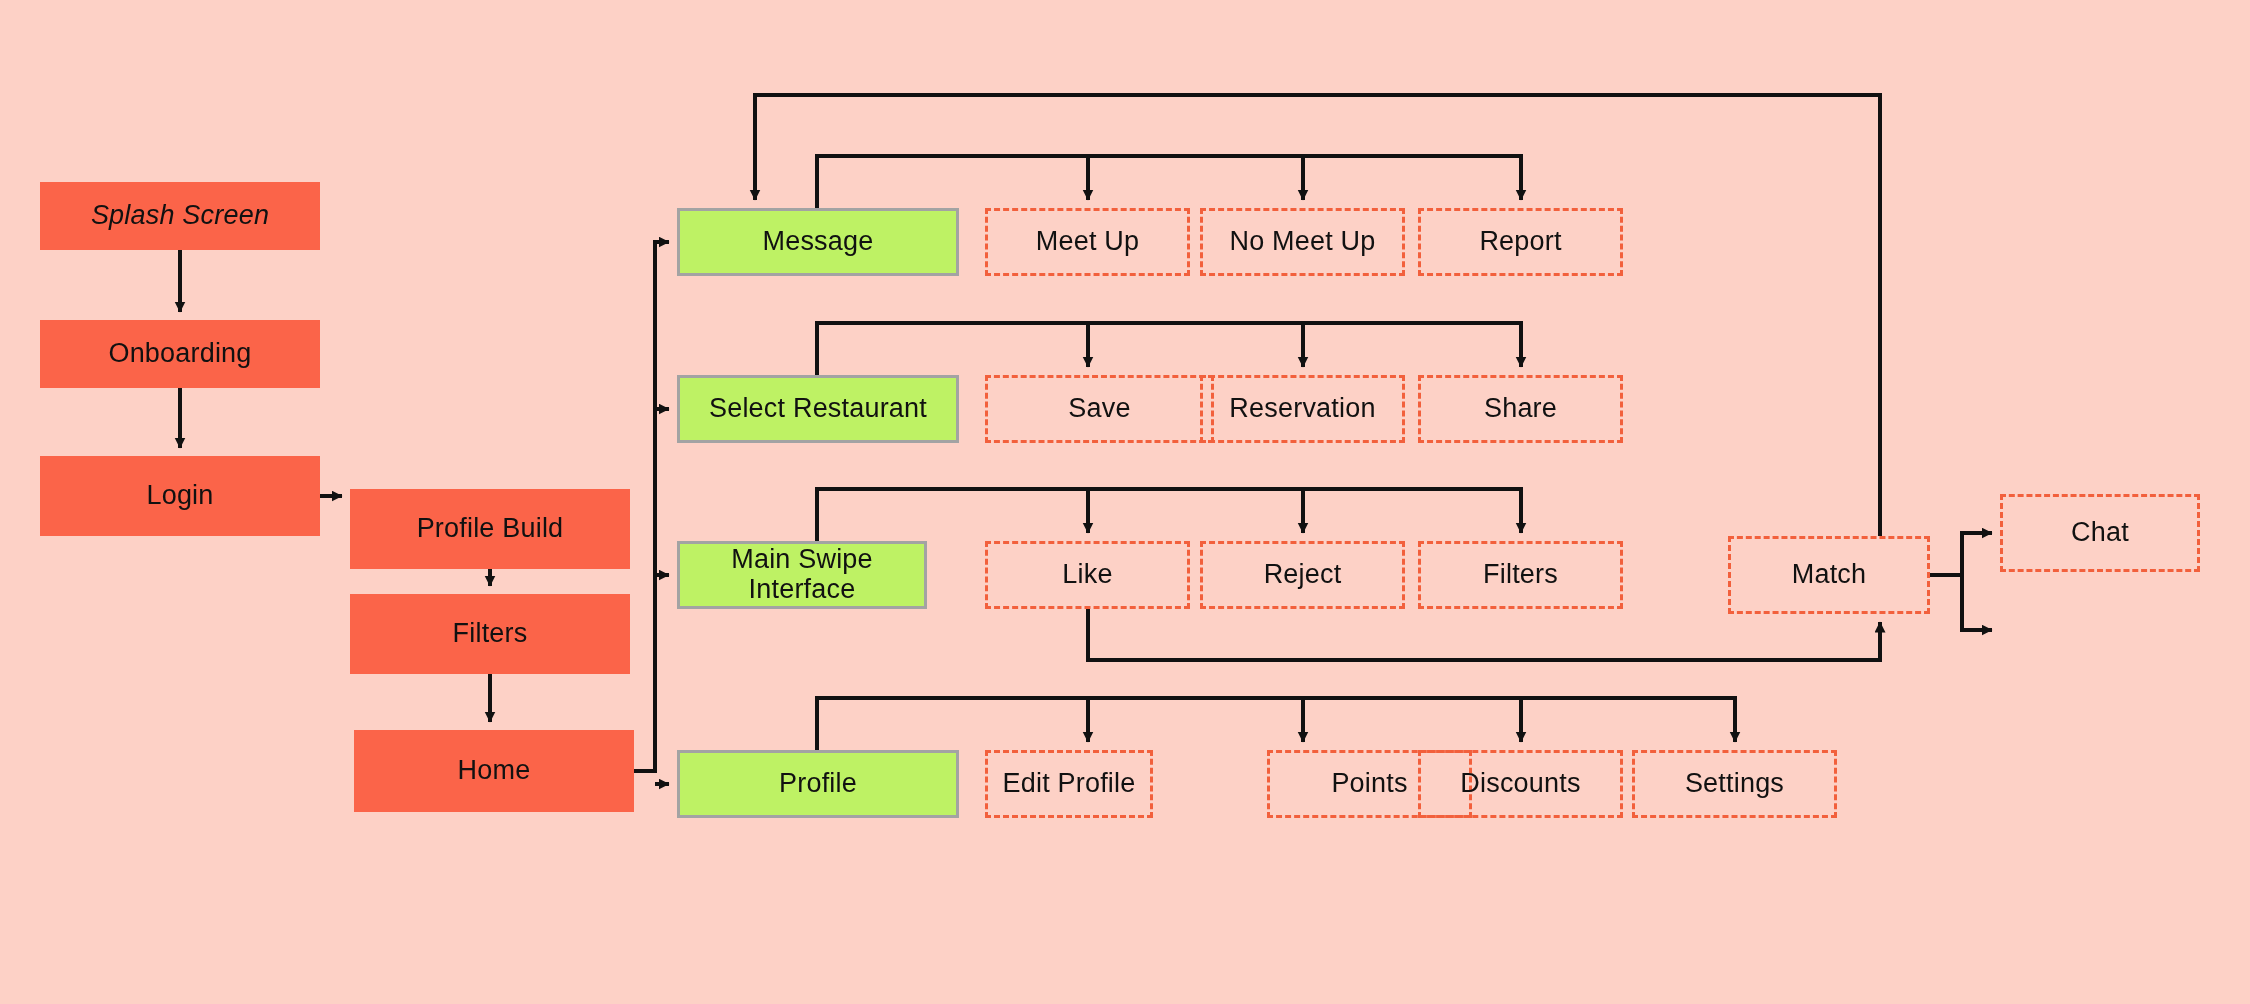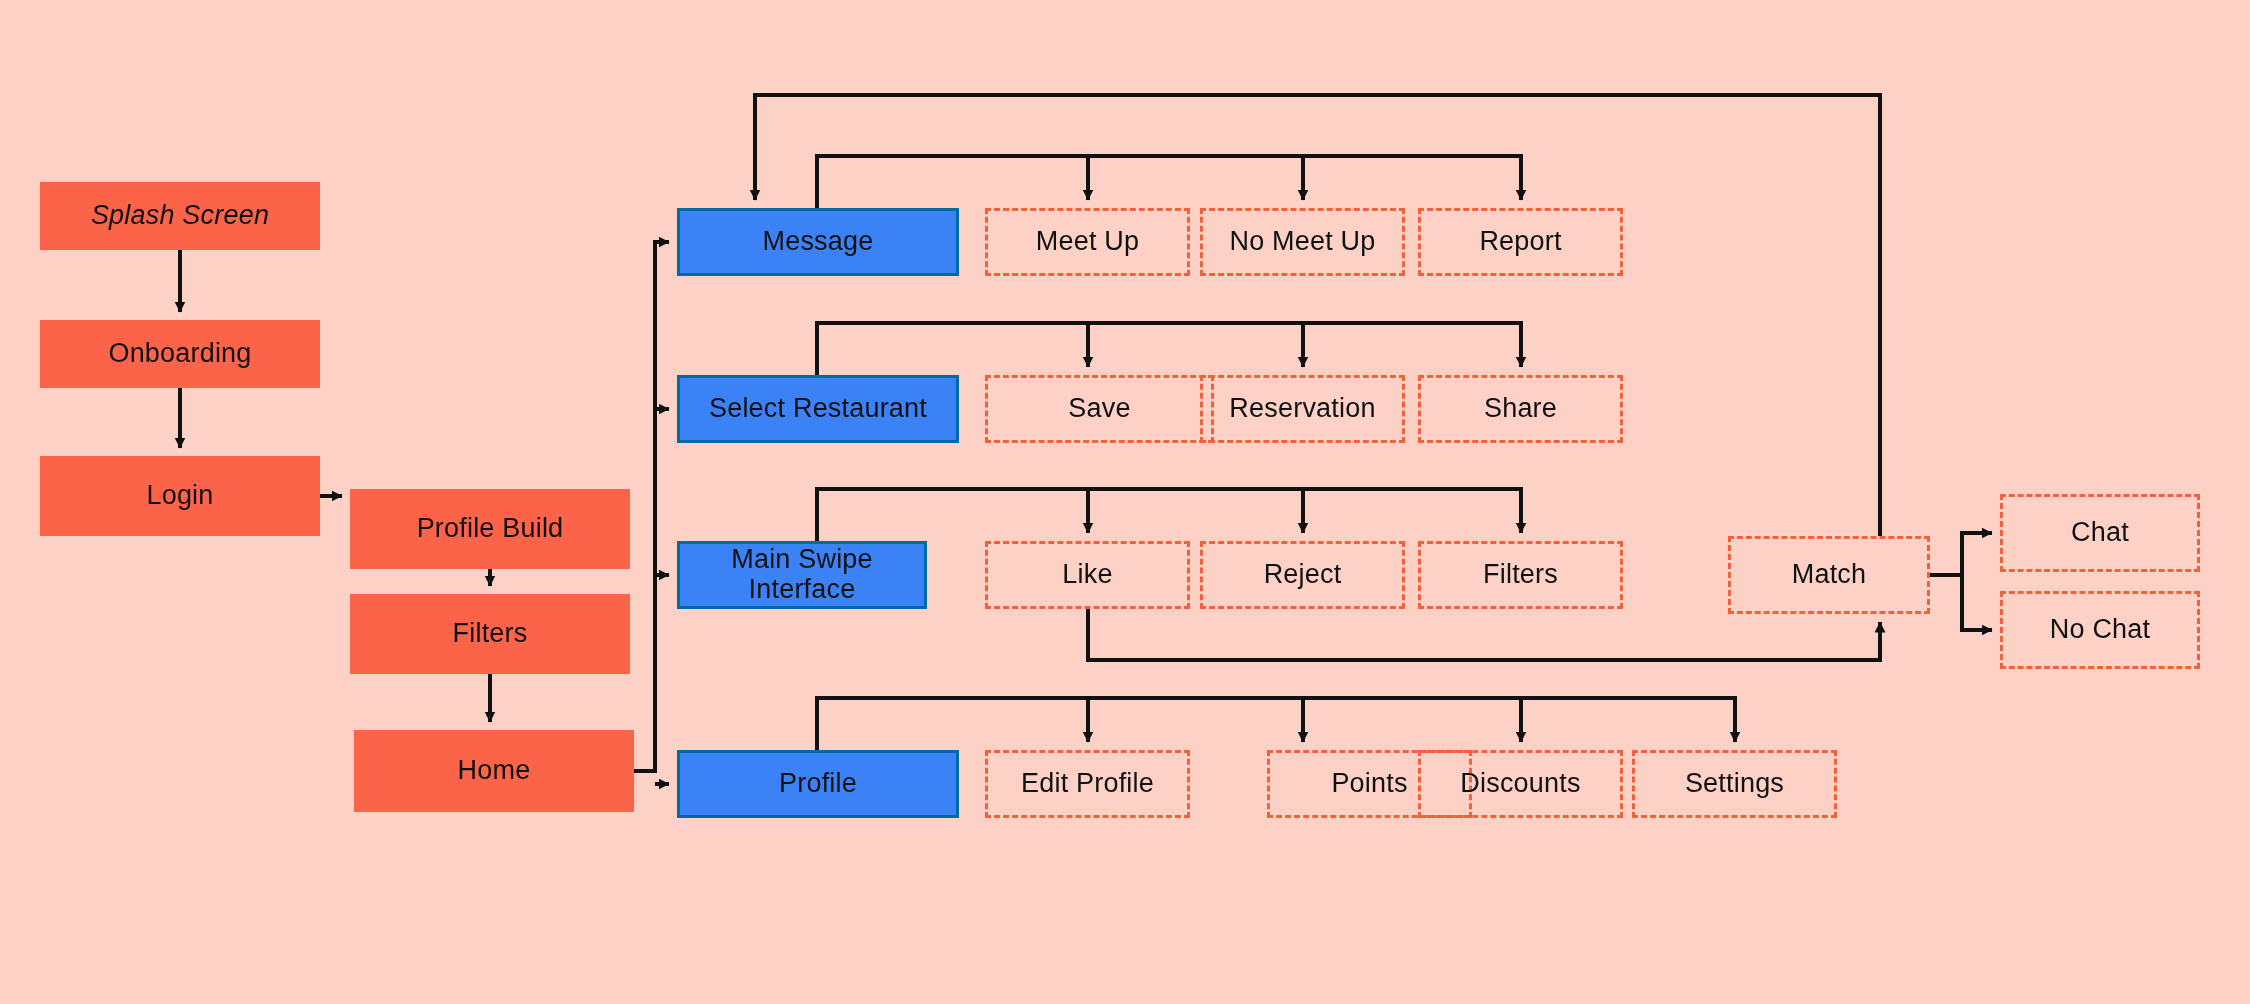"Message" .node.outline { background: #3b82f6 -> #bef264; border: 3px solid #0369a1 -> 3px solid #a3a3a3 }
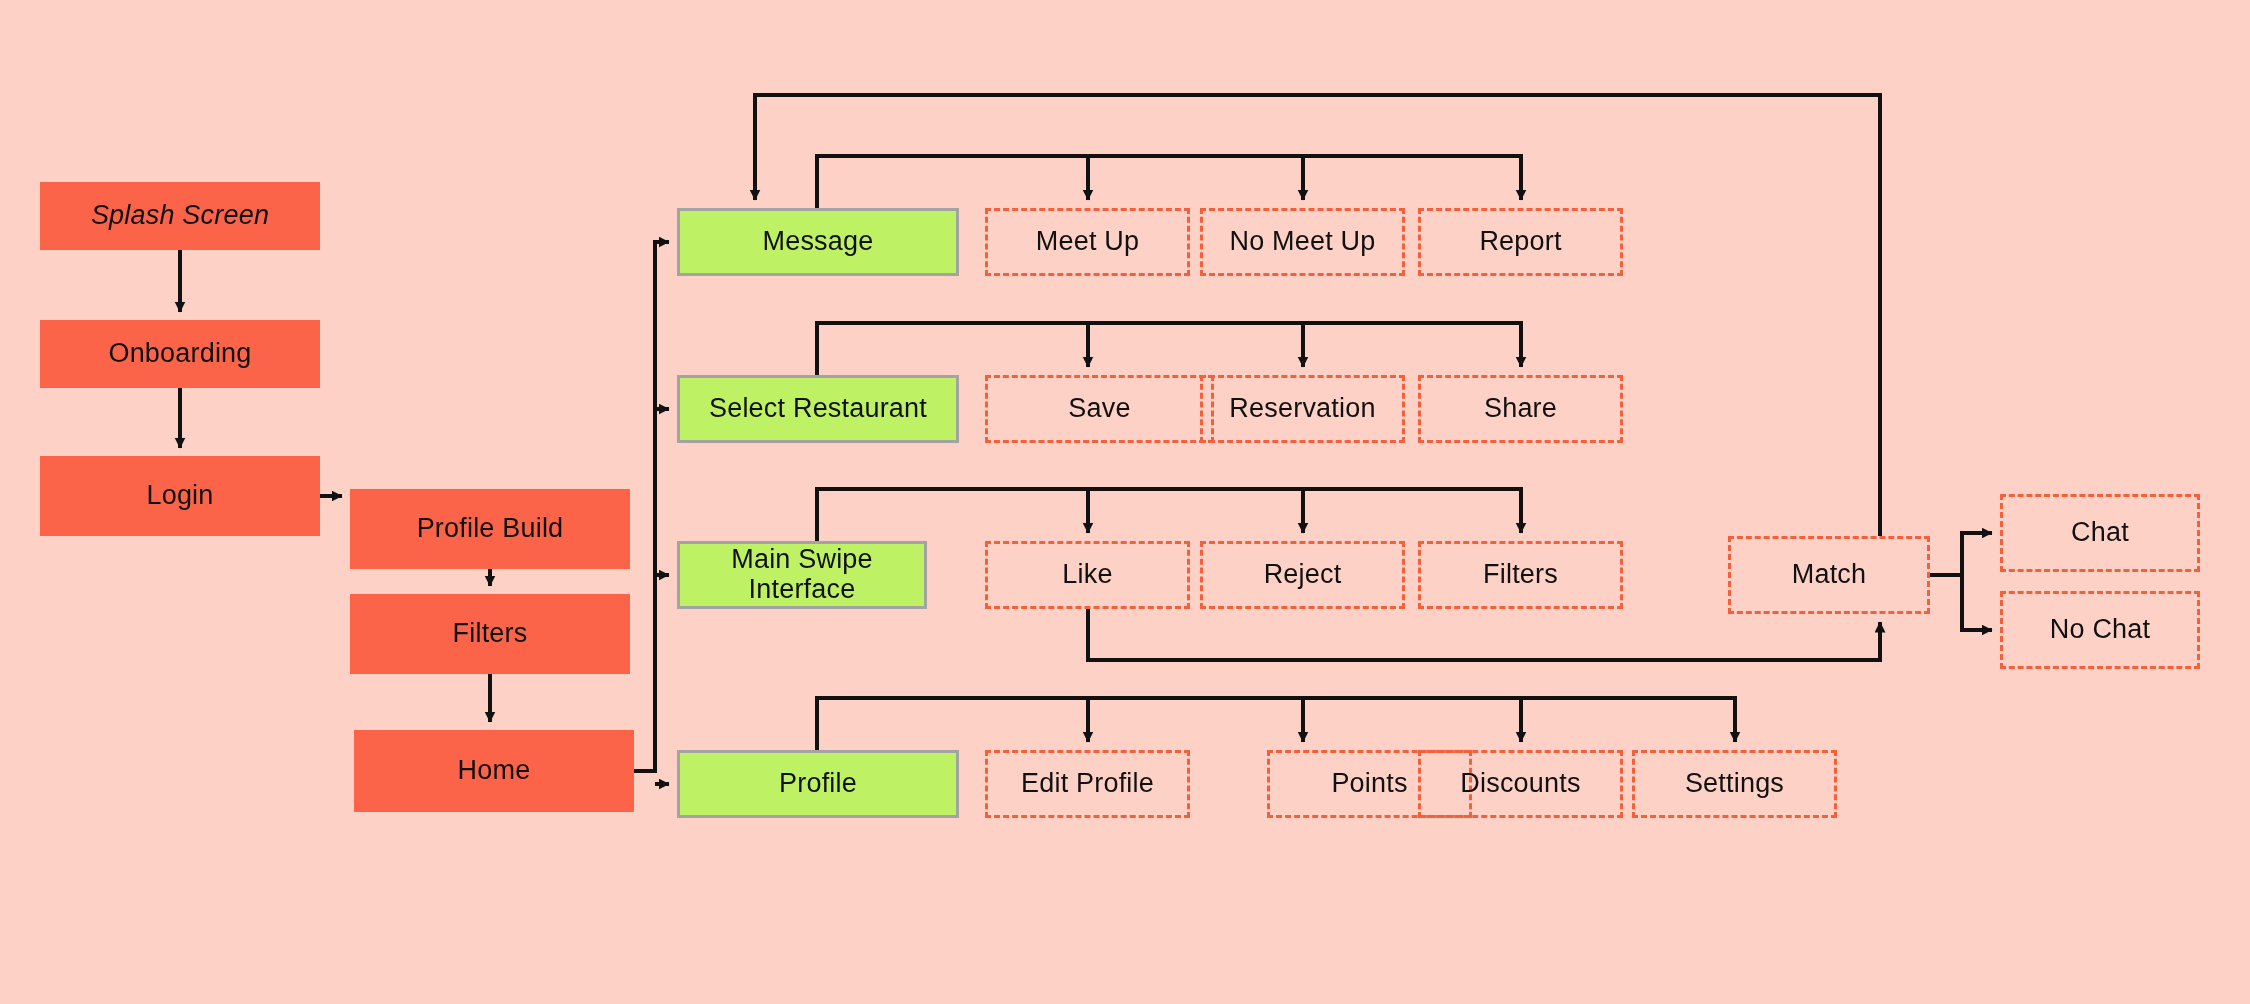"No Chat" div.node { html: <div> <span>No Chat</span> </div> -> none }
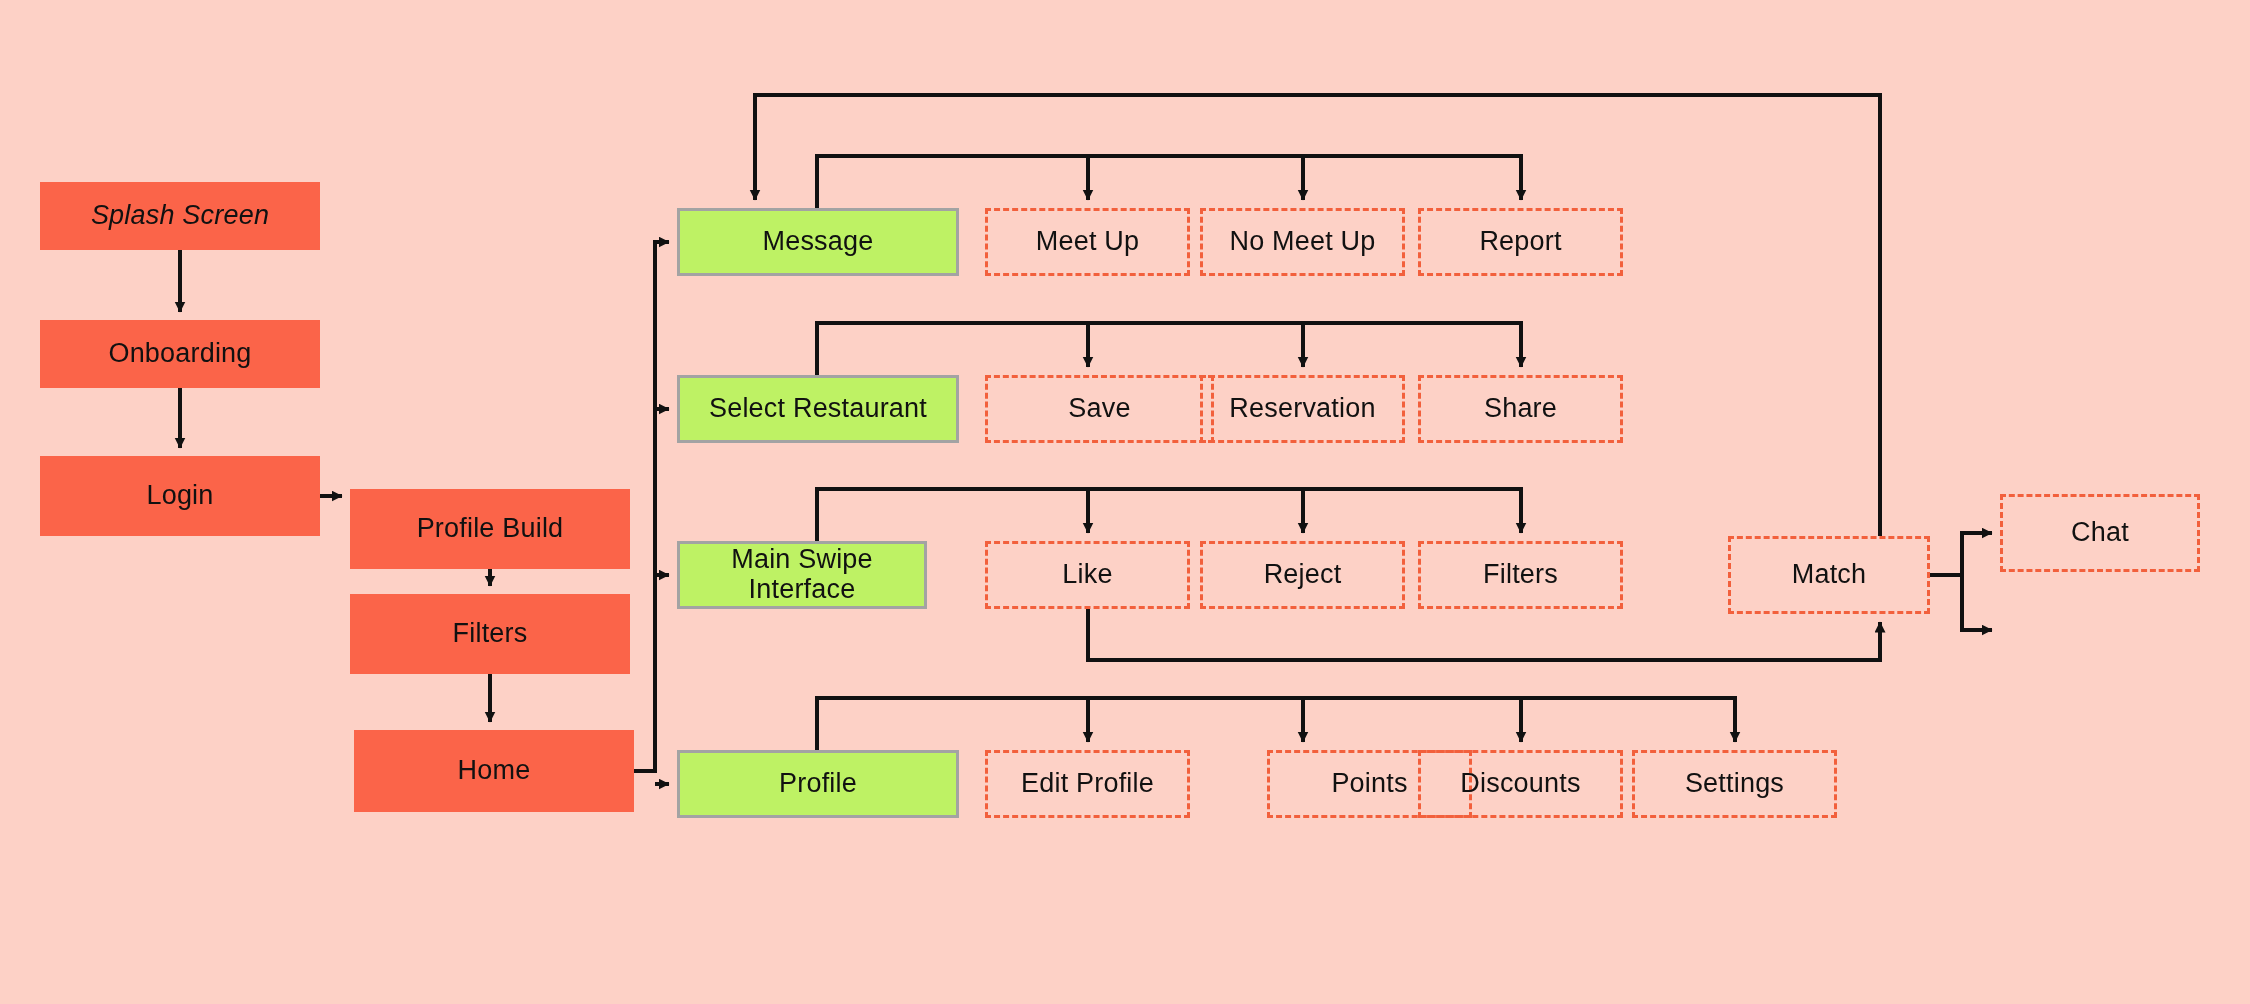"Edit Profile" div.node { width: 205px -> 168px }
